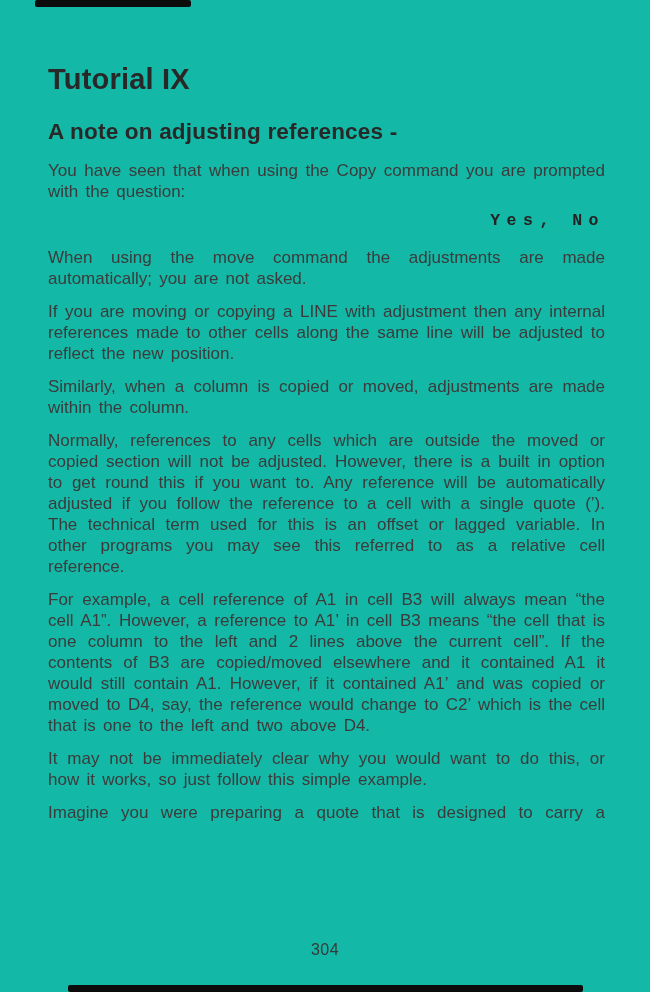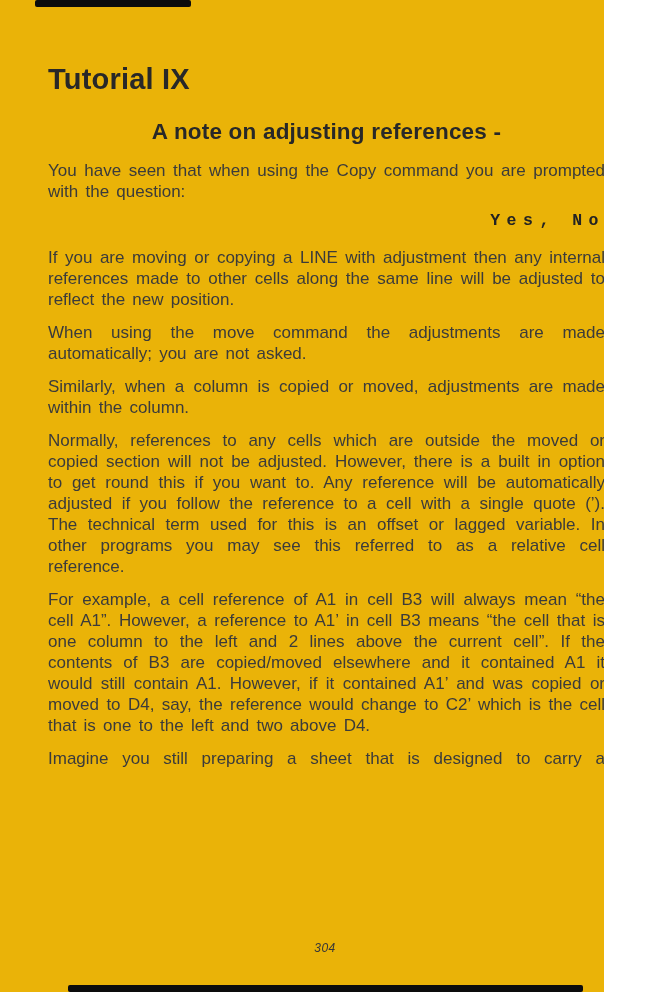"Tutorial IX" .page { background: #eab308 -> #14b8a6; width: 604px -> 650px }
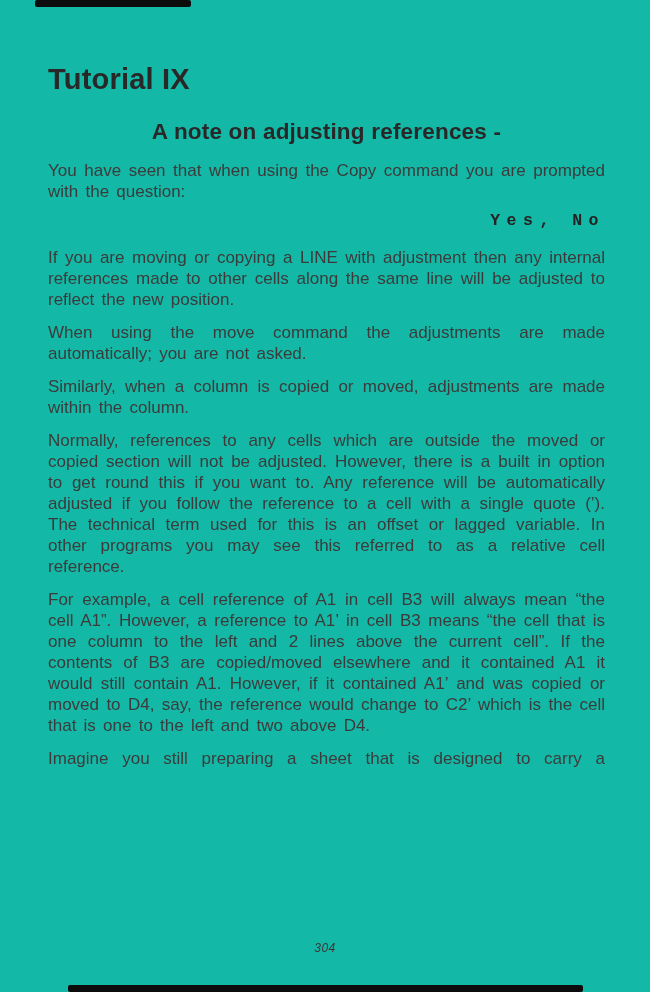"A note on adjusting references" h2.section { text-align: center -> none }
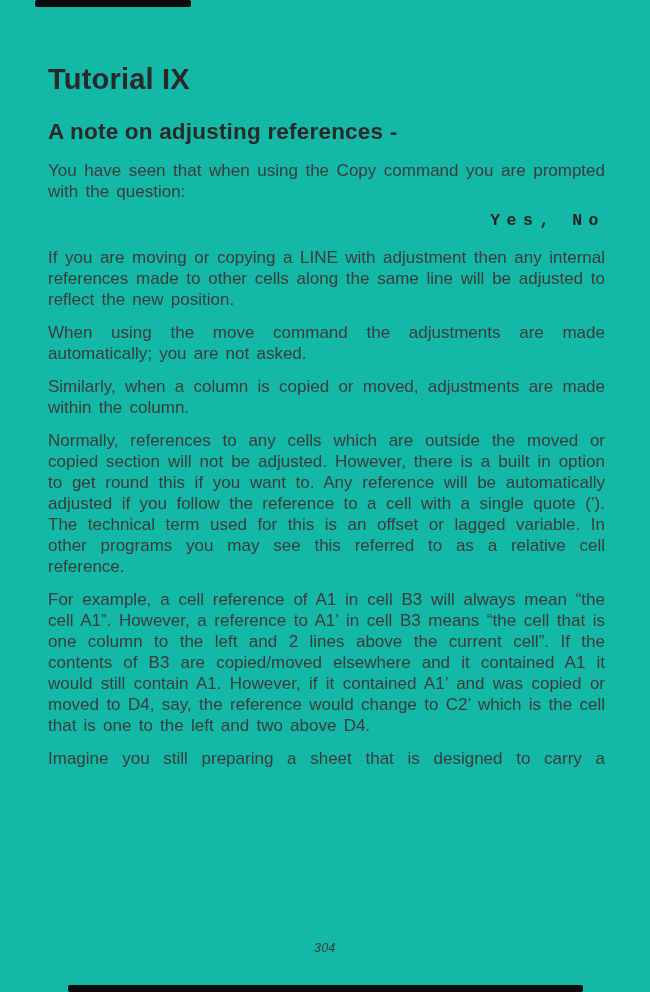"If you are moving or" p.body { order: before "When using the move command" -> after "When using the move command" }
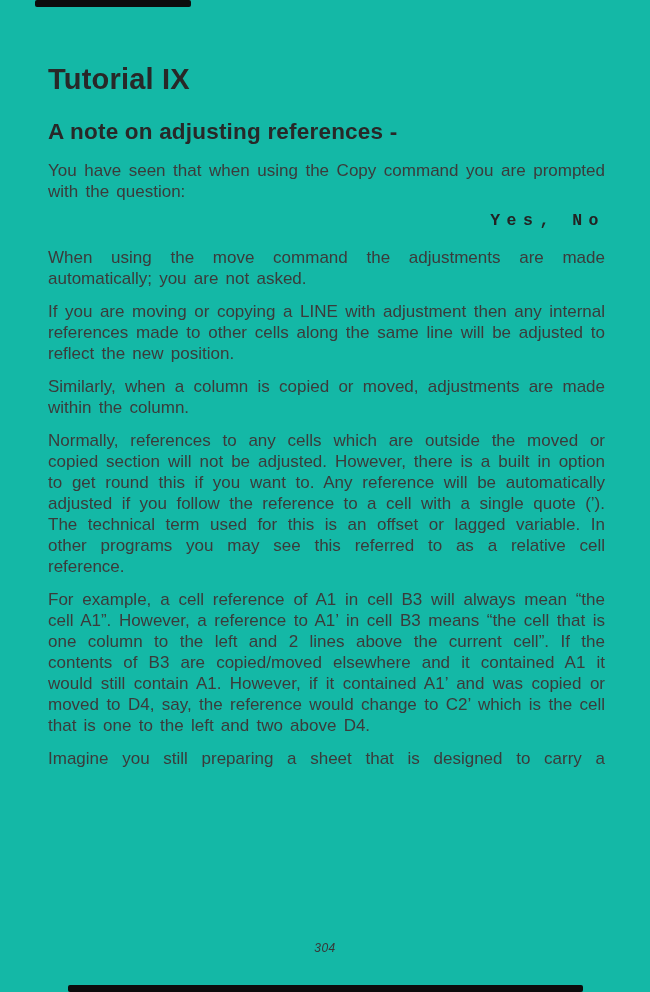"It may not be immediately" p.body { html: none -> <p>It may not be immediately clear why you would want to do this, or how it works, so just follow this simple example.</p> }
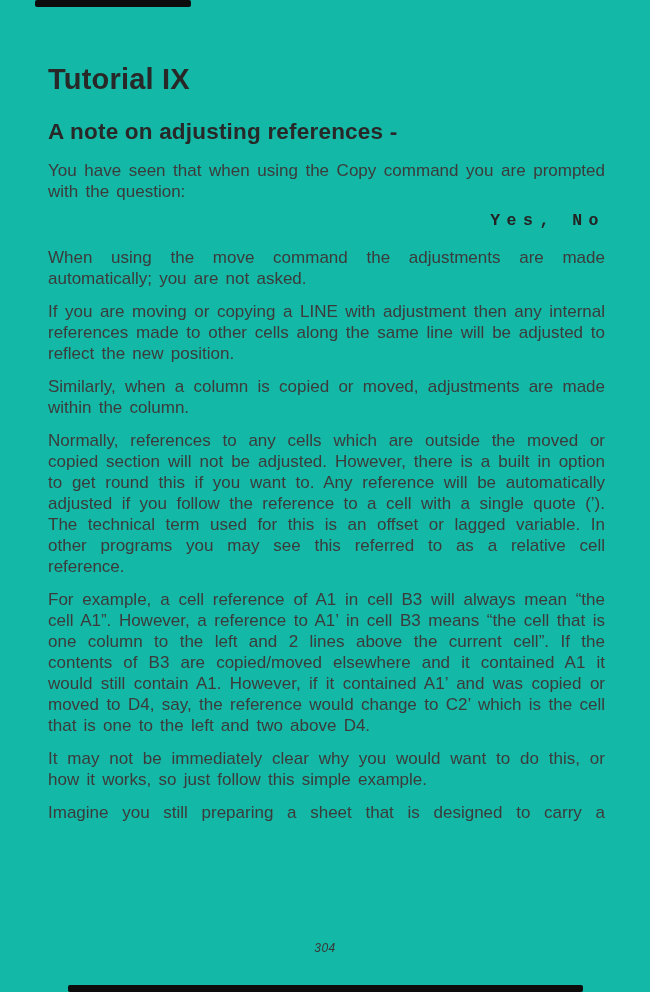"Imagine you still preparing a" p.body { text: still preparing a sheet -> were preparing a quote }
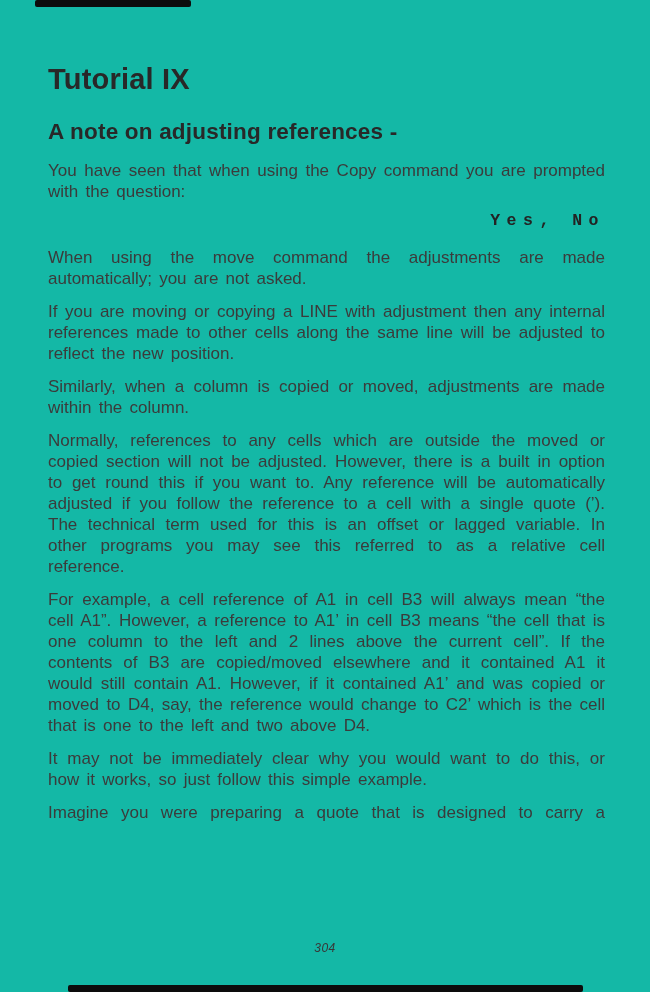"304" .page-number { font-size: 12px -> 16px; font-style: italic -> none }
